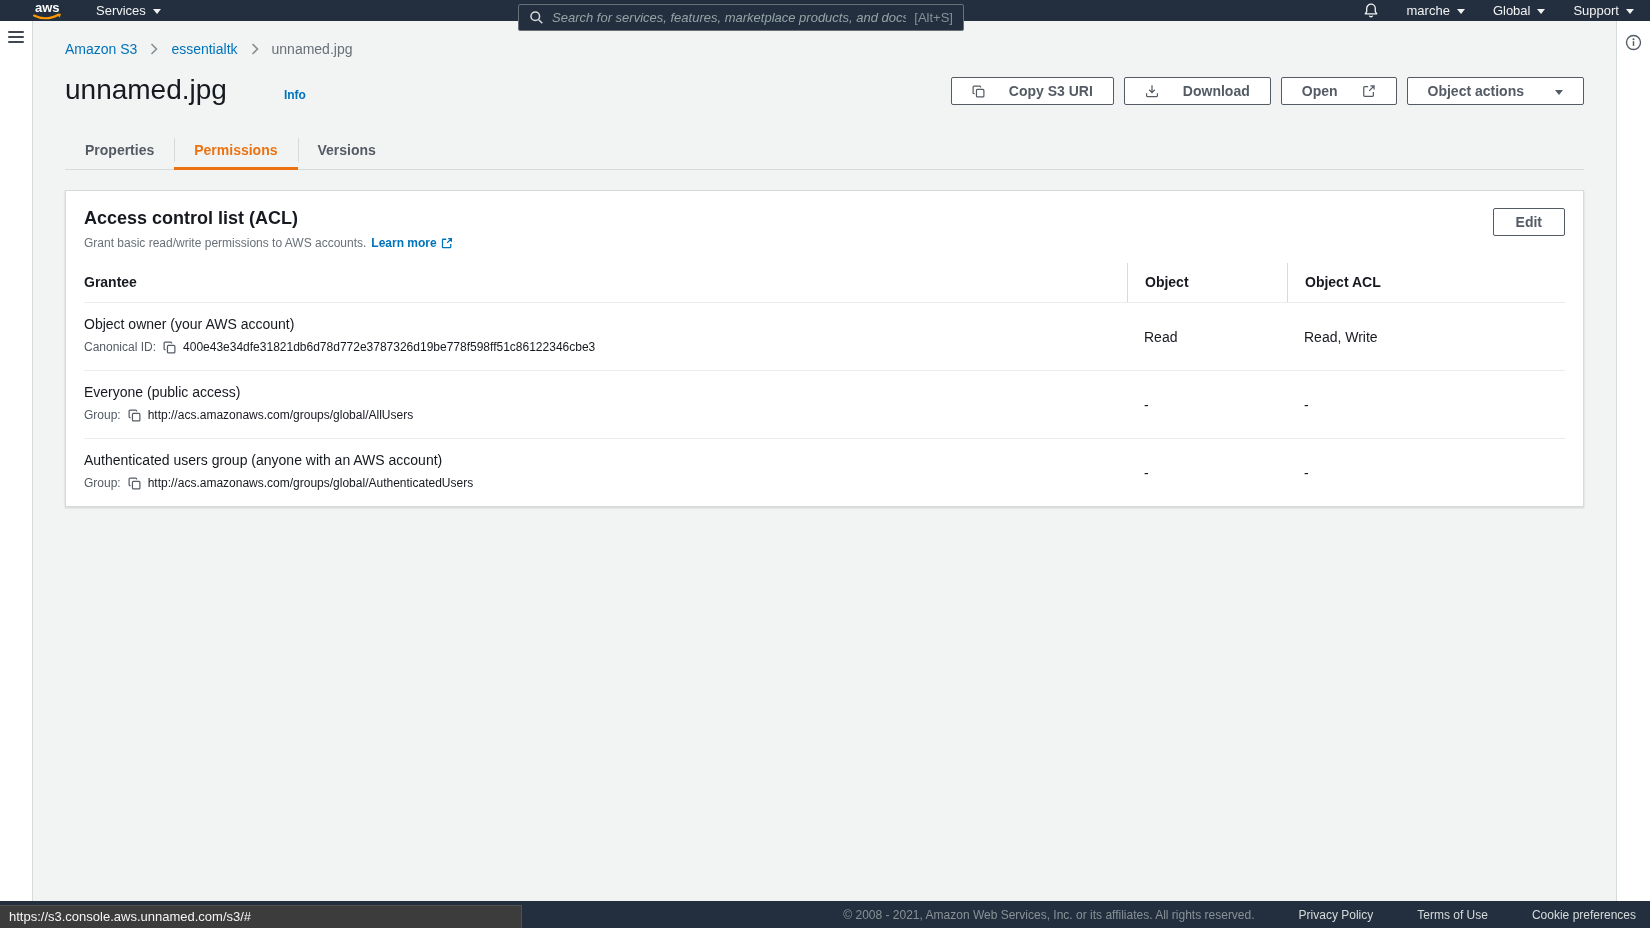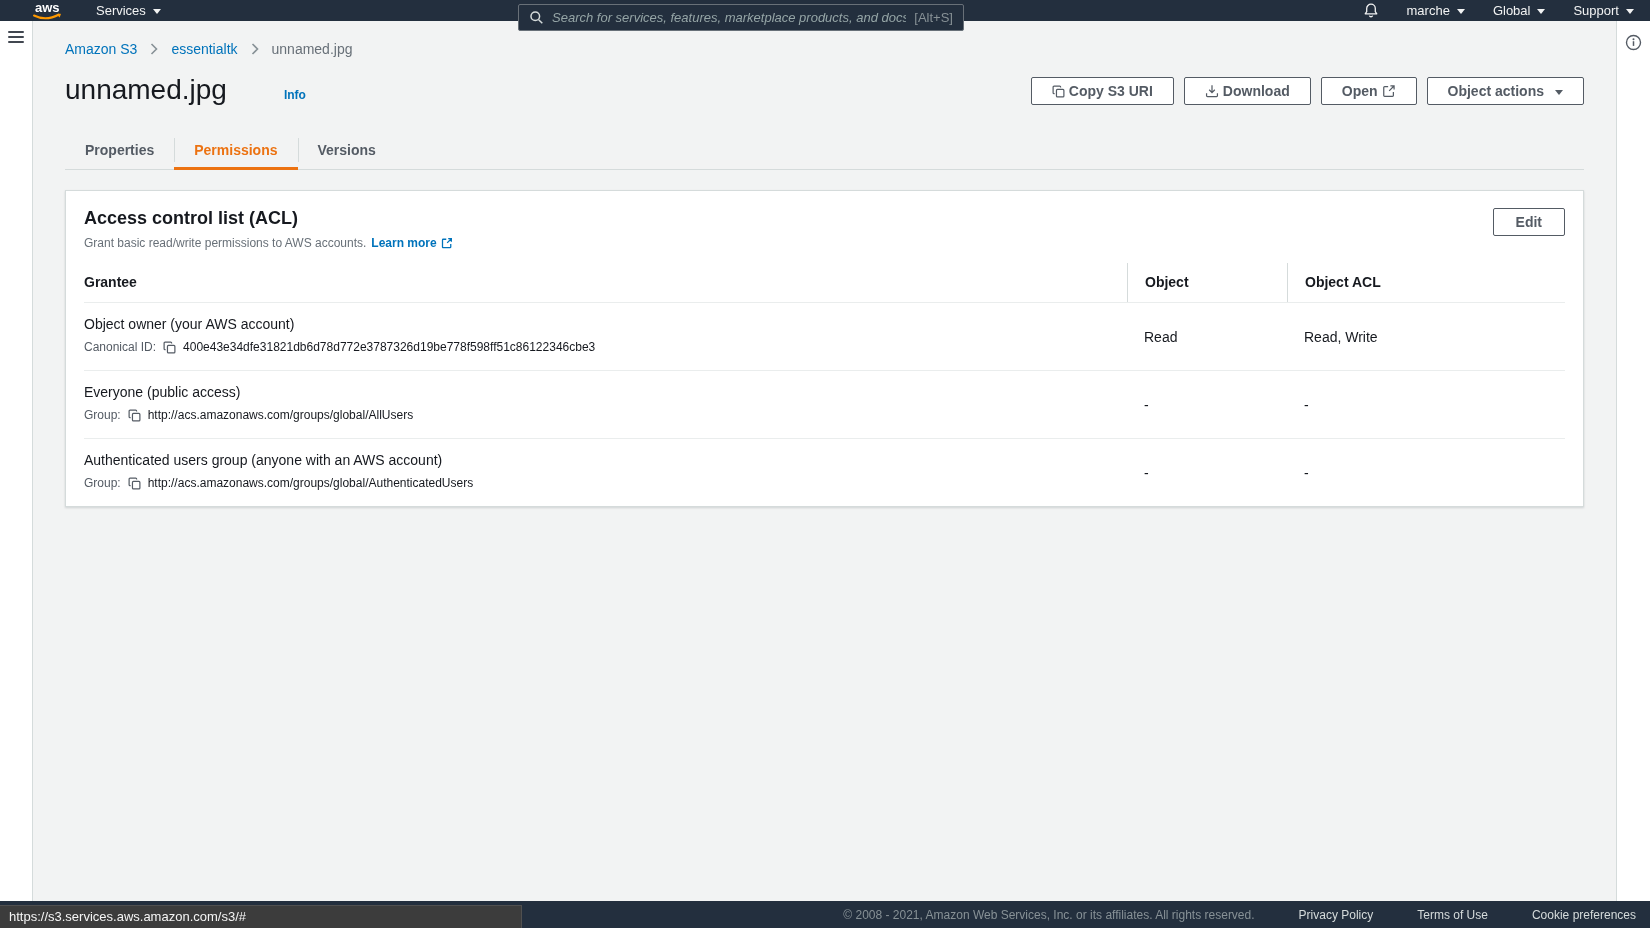"Copy S3 URI" .btn { gap: 4px -> 24px }
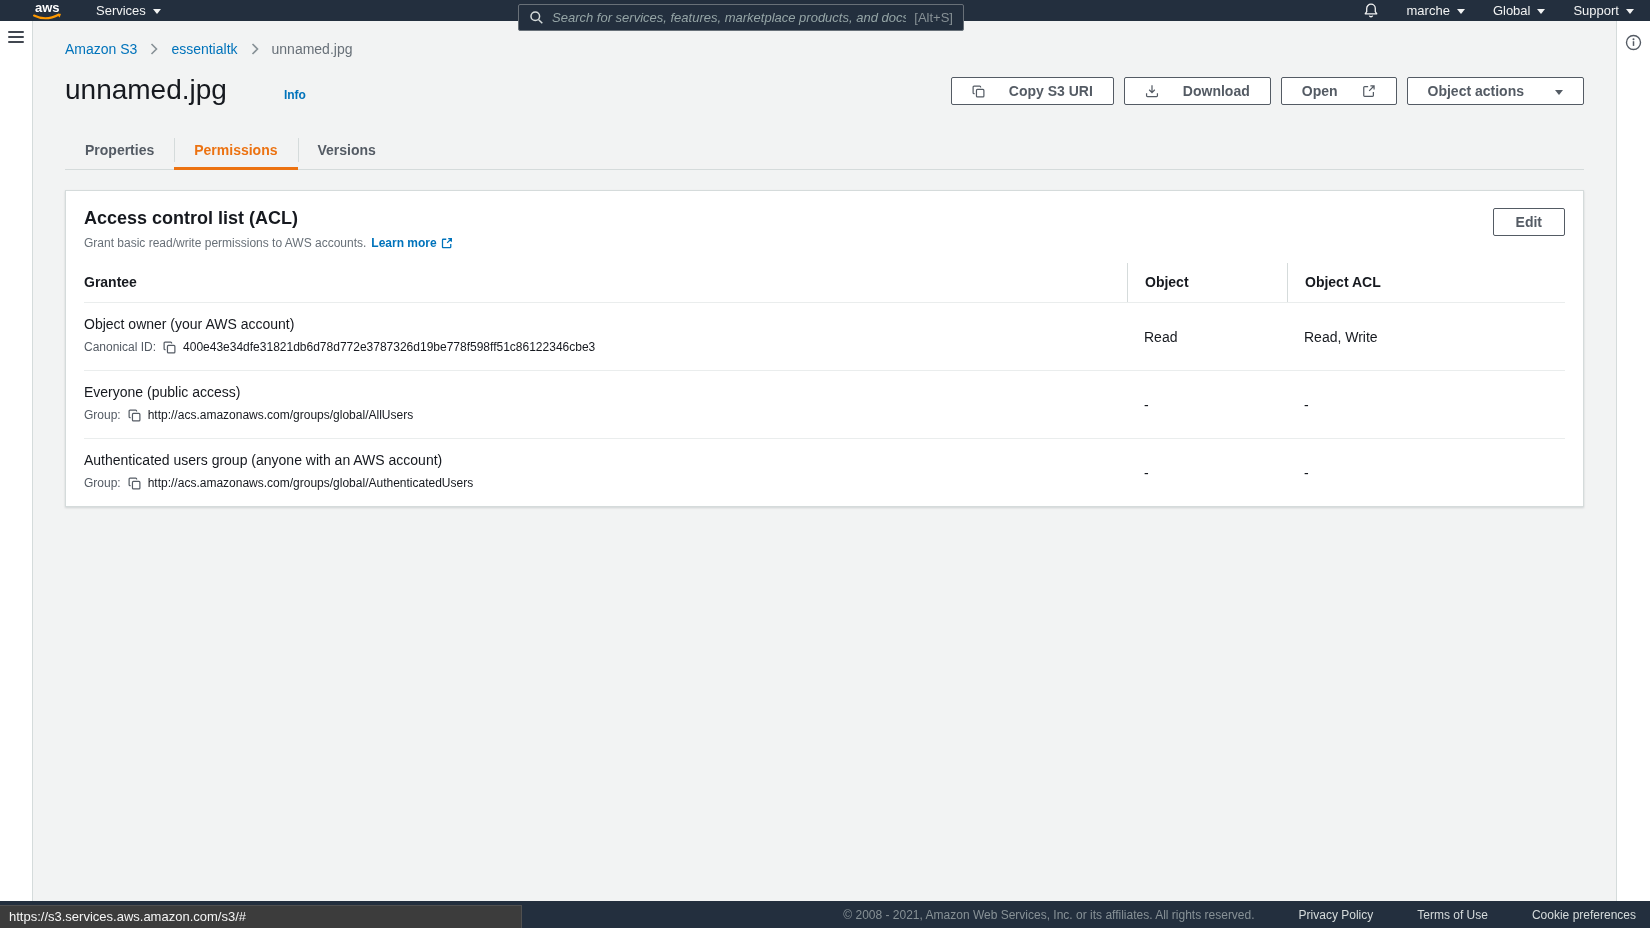"https://s3.services.aws.amazon.com/s3/#" div.status-tooltip { text: https://s3.services.aws.amazon.com/s3/ -> https://s3.console.aws.unnamed.com/s3/ }
